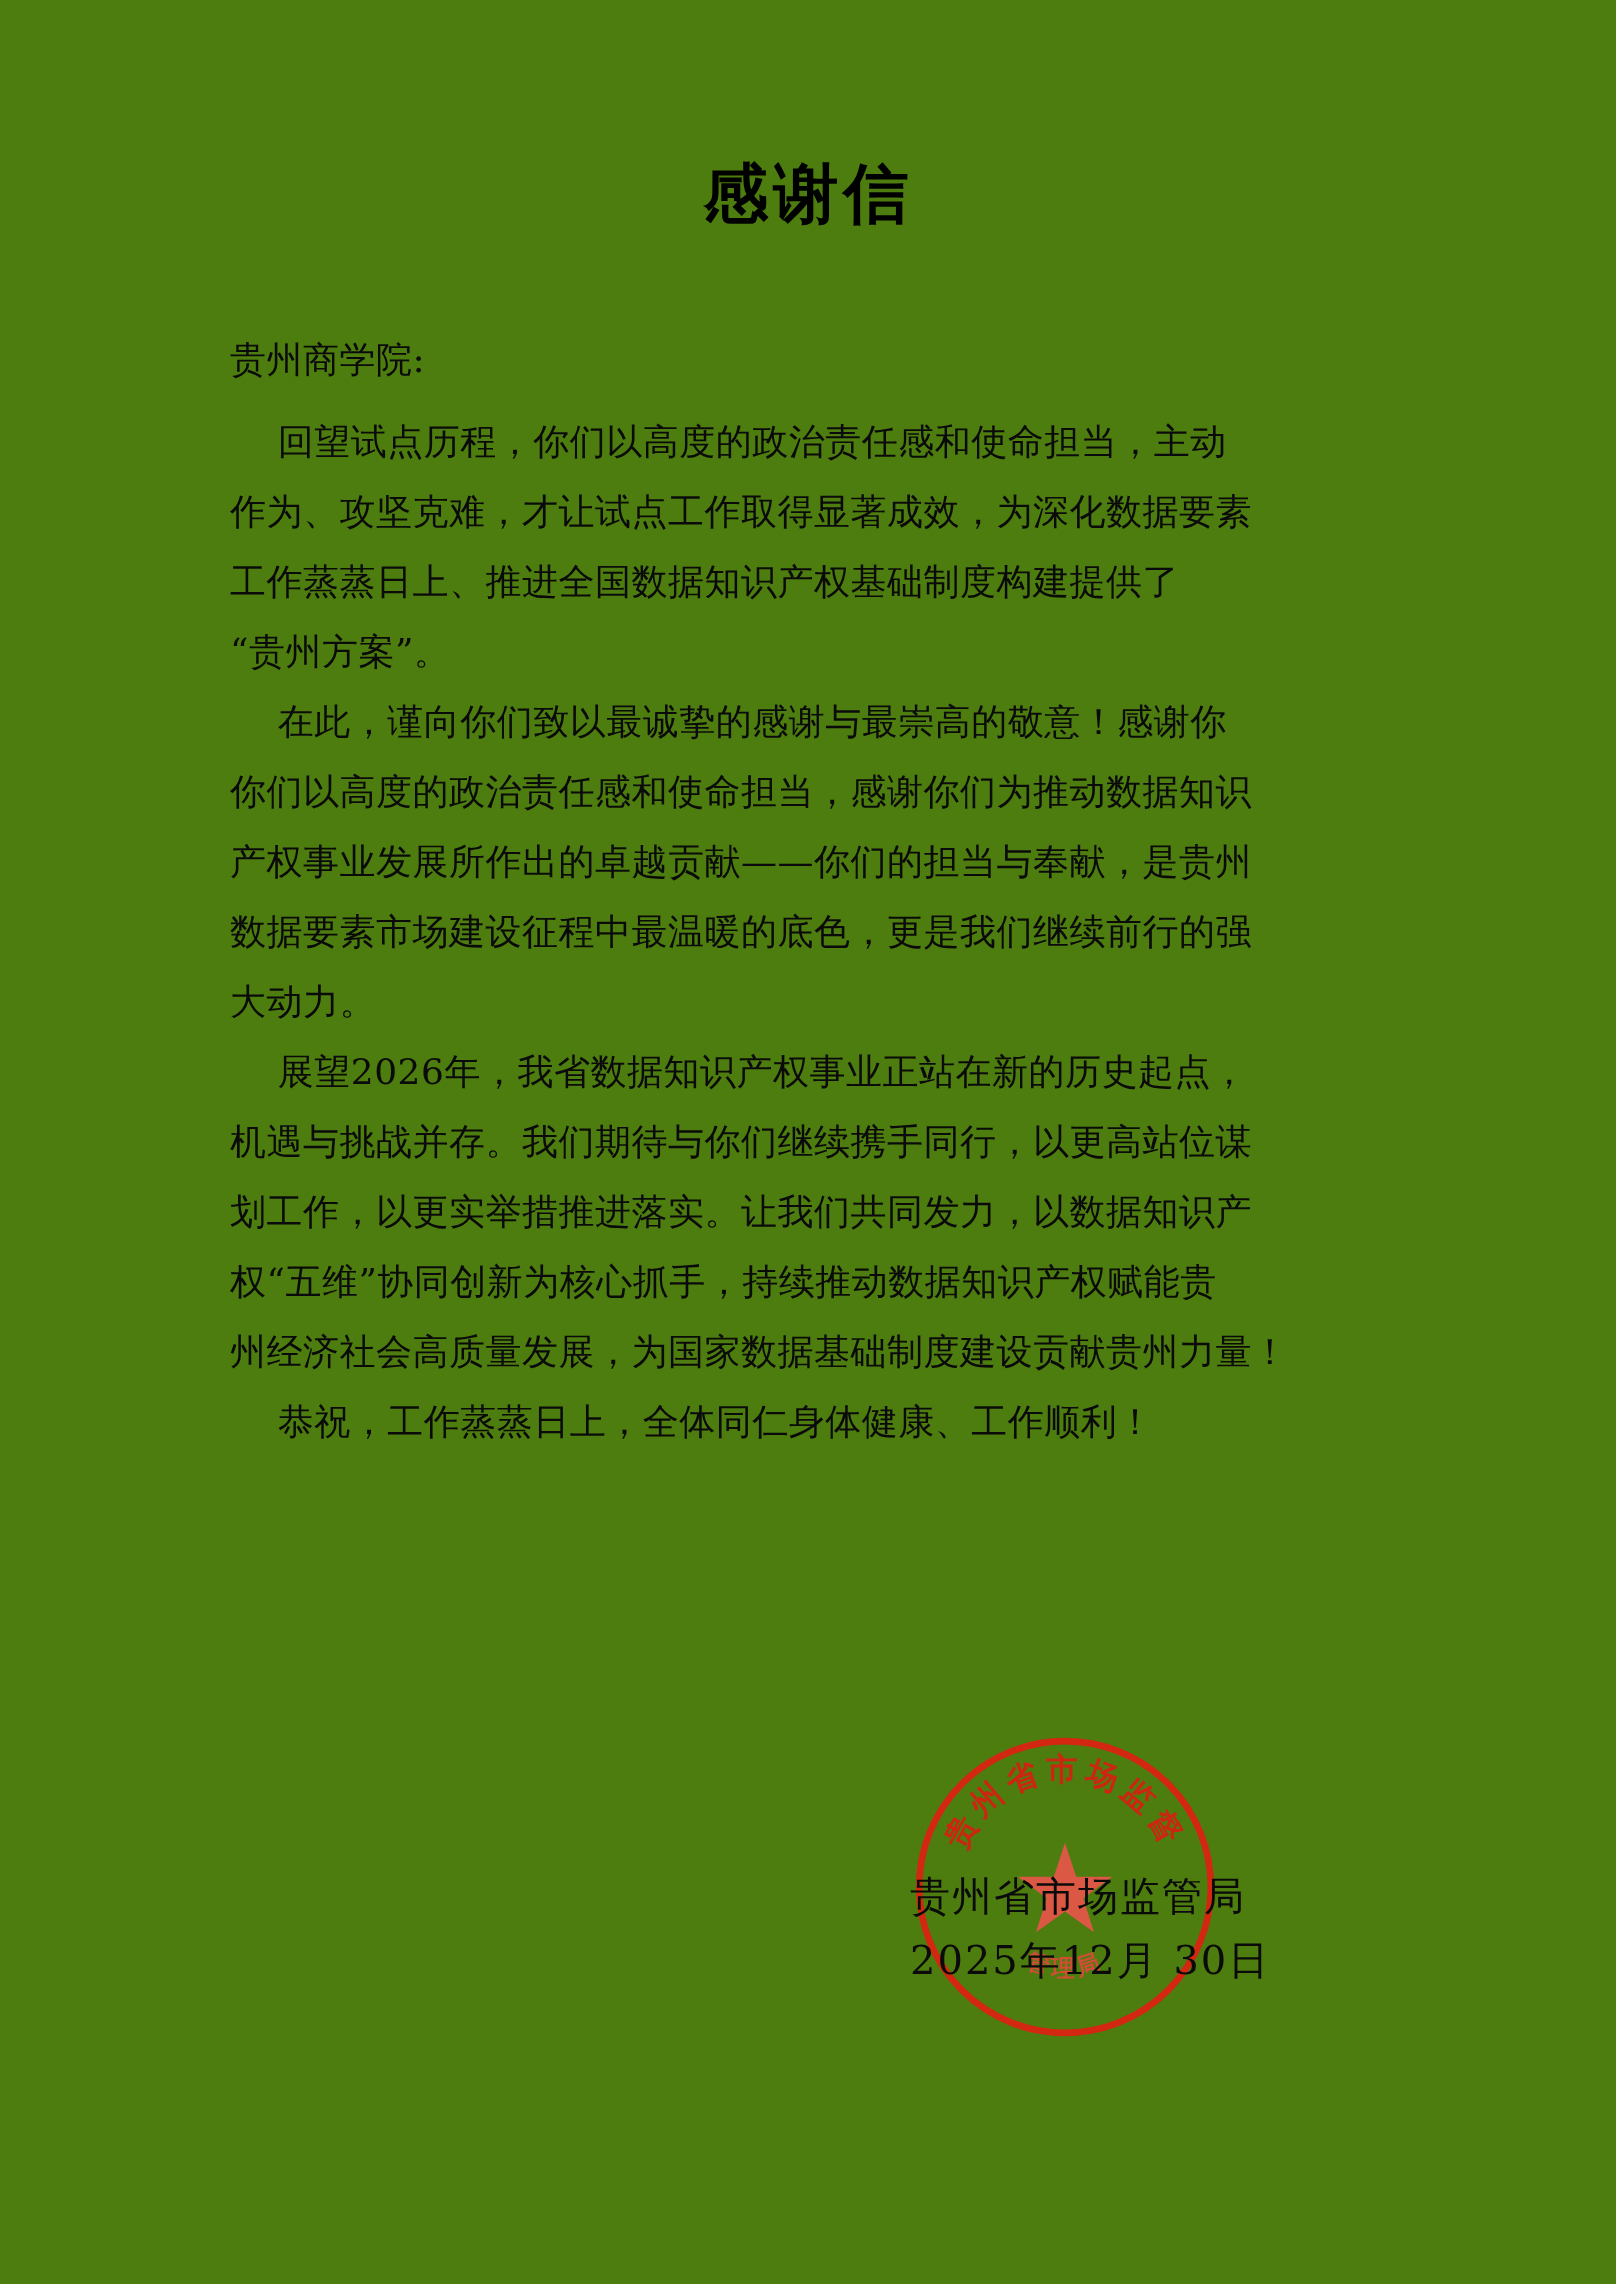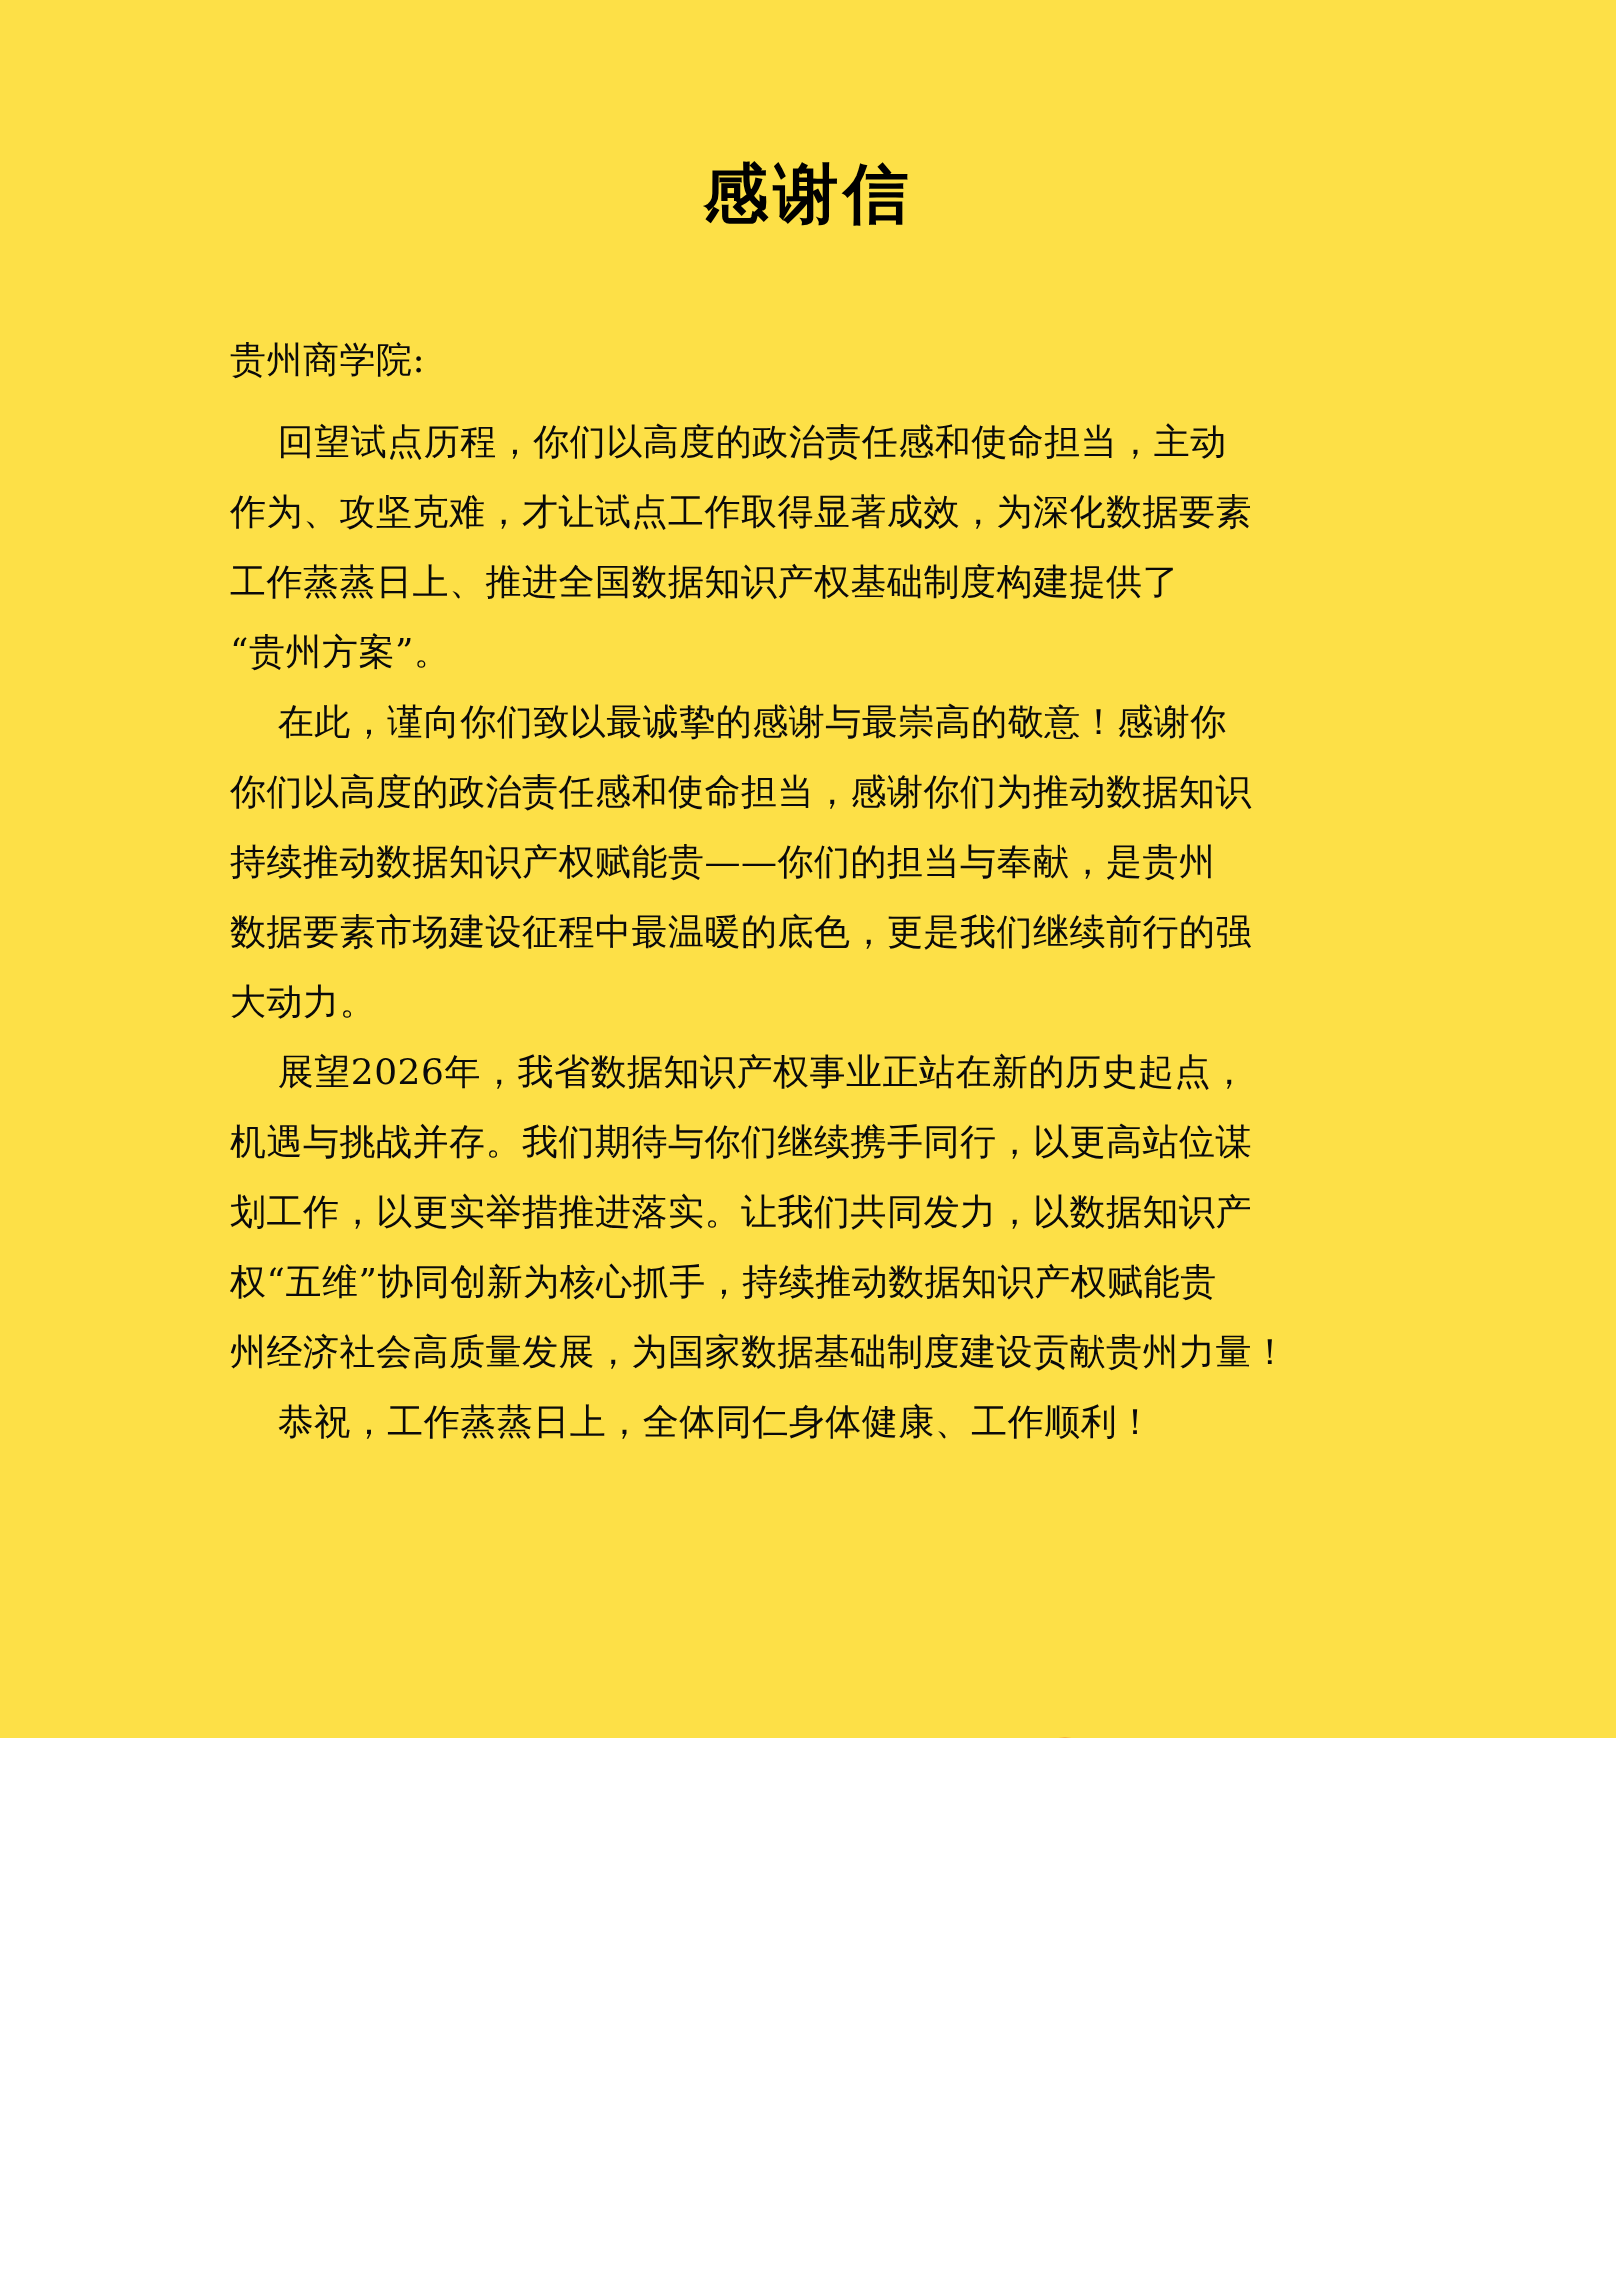"感谢信" #page { background: #fde047 -> #4d7c0f; height: 1738px -> 2284px }
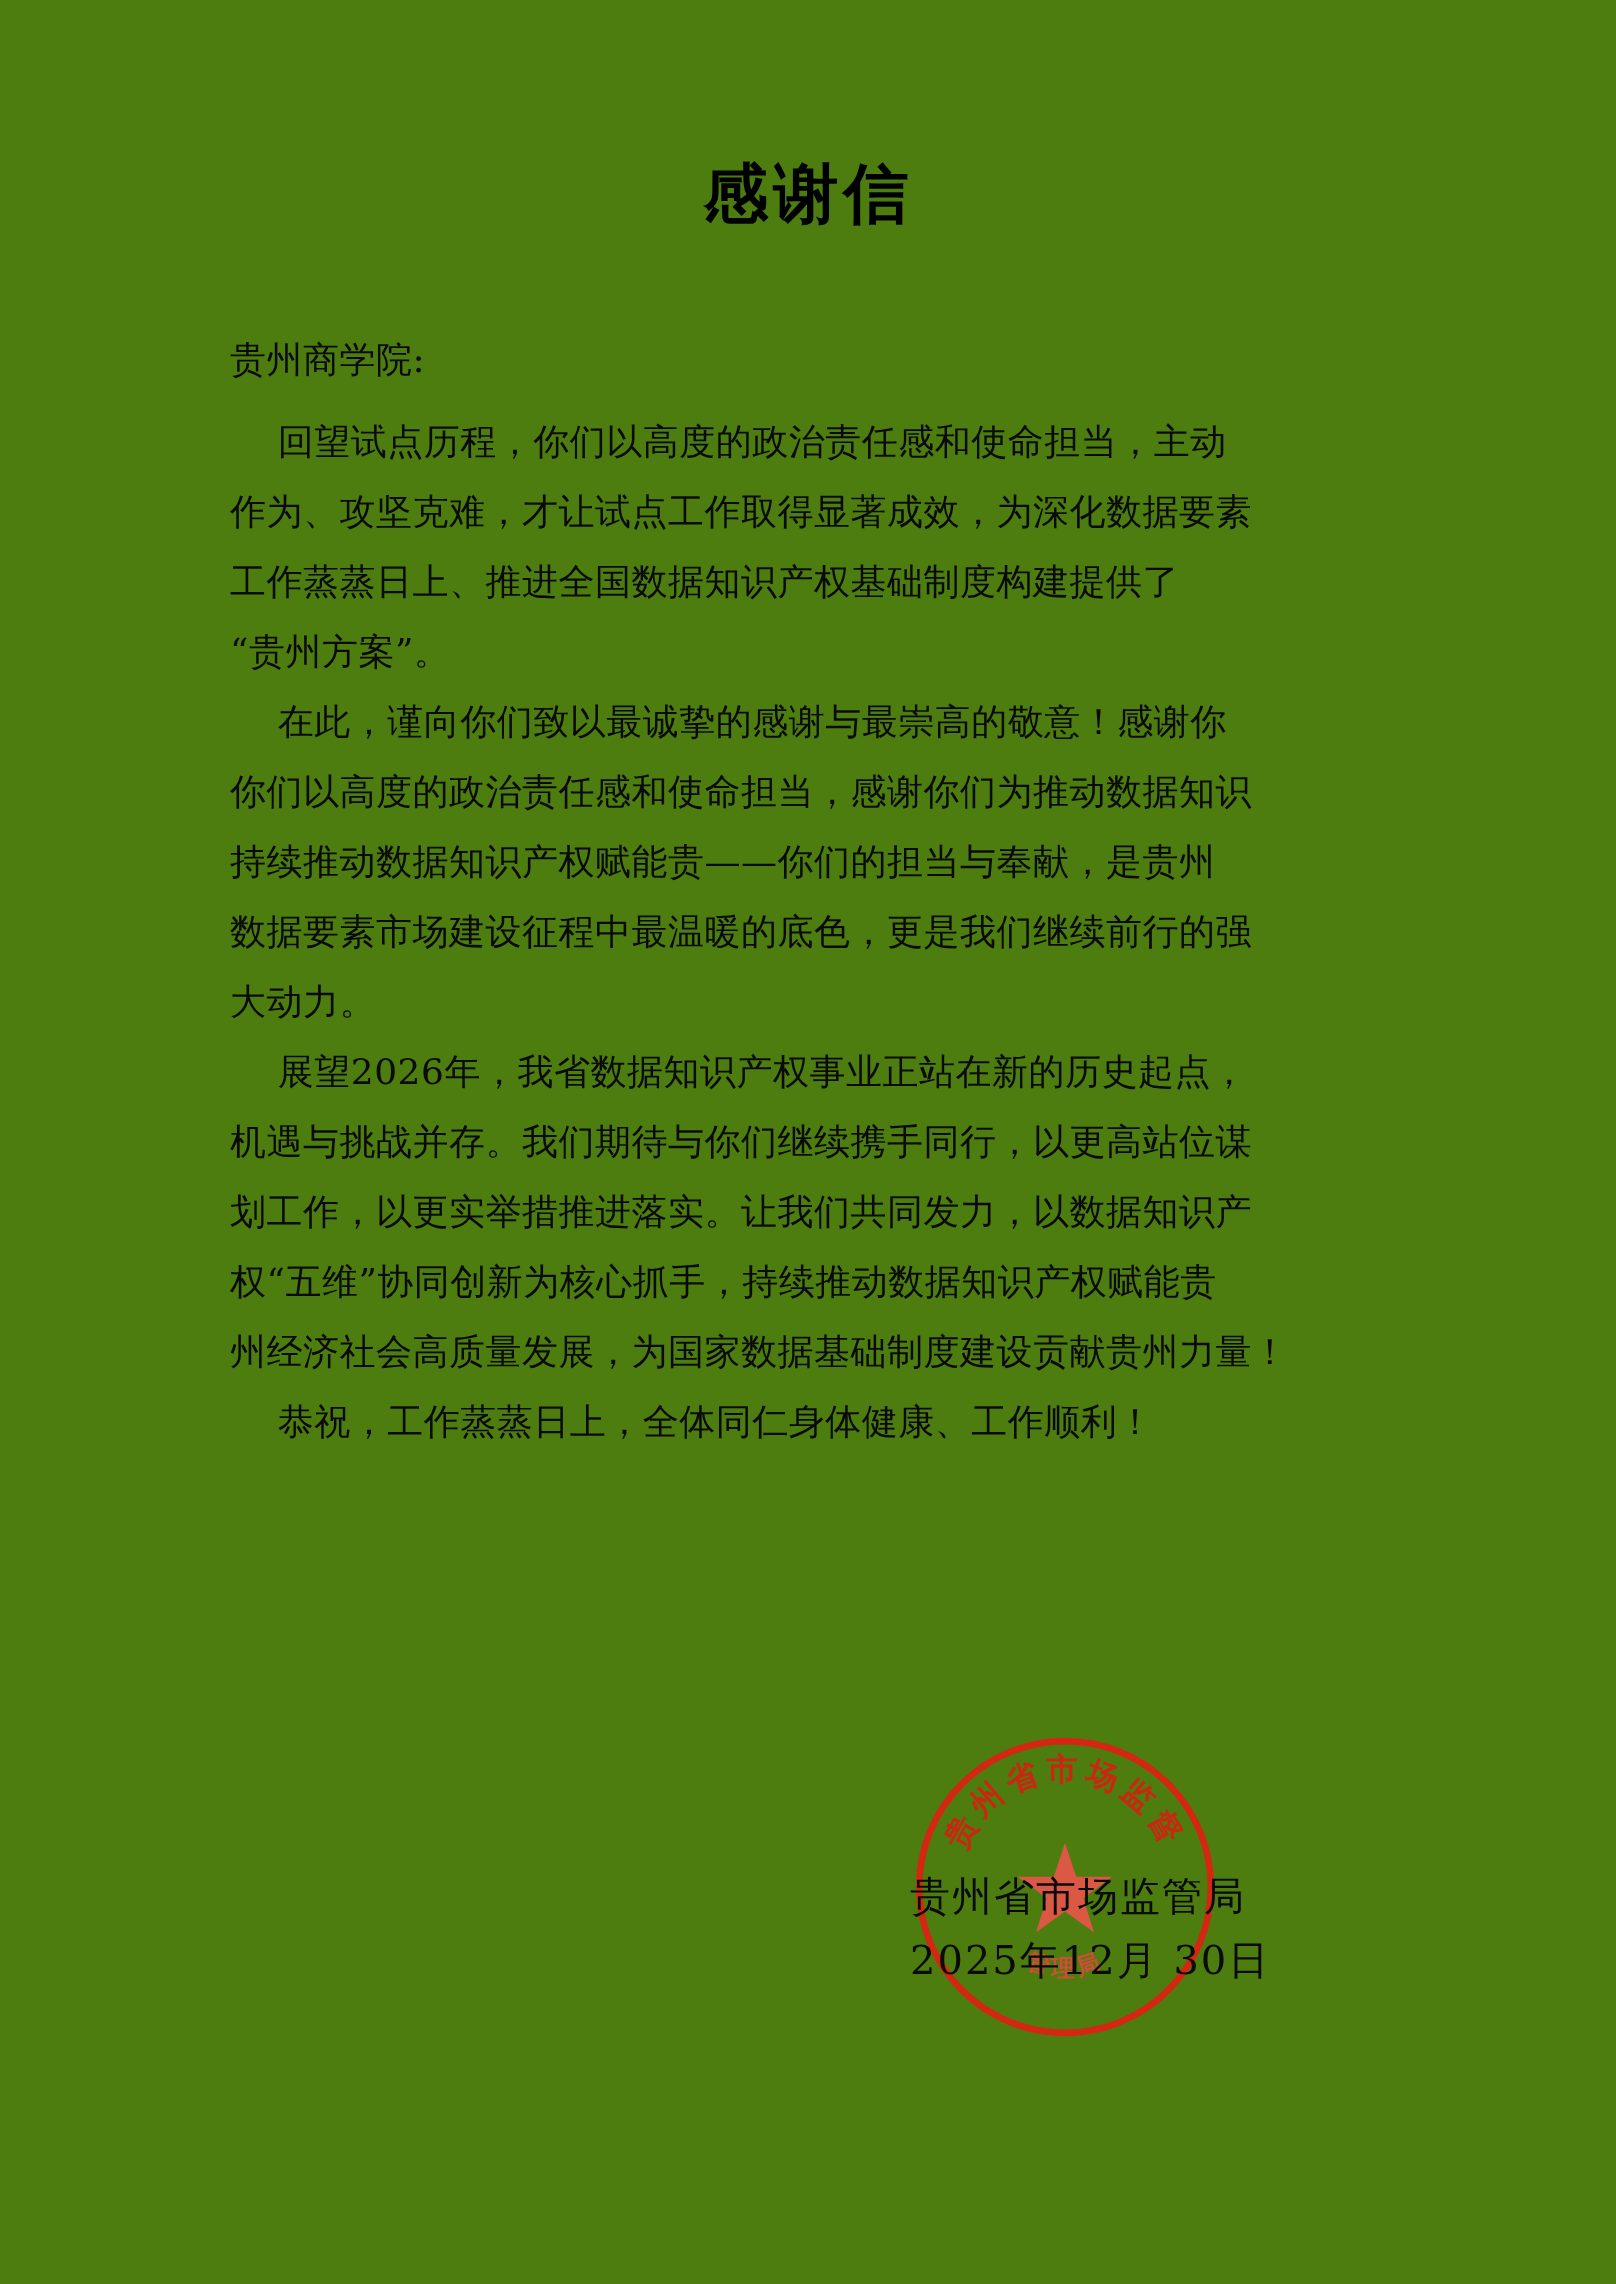"持续推动数据知识产权赋能贵——你们的担当与奉献，是贵州" div.line { text: 持续推动数据知识产权赋能贵 -> 产权事业发展所作出的卓越贡献 }
